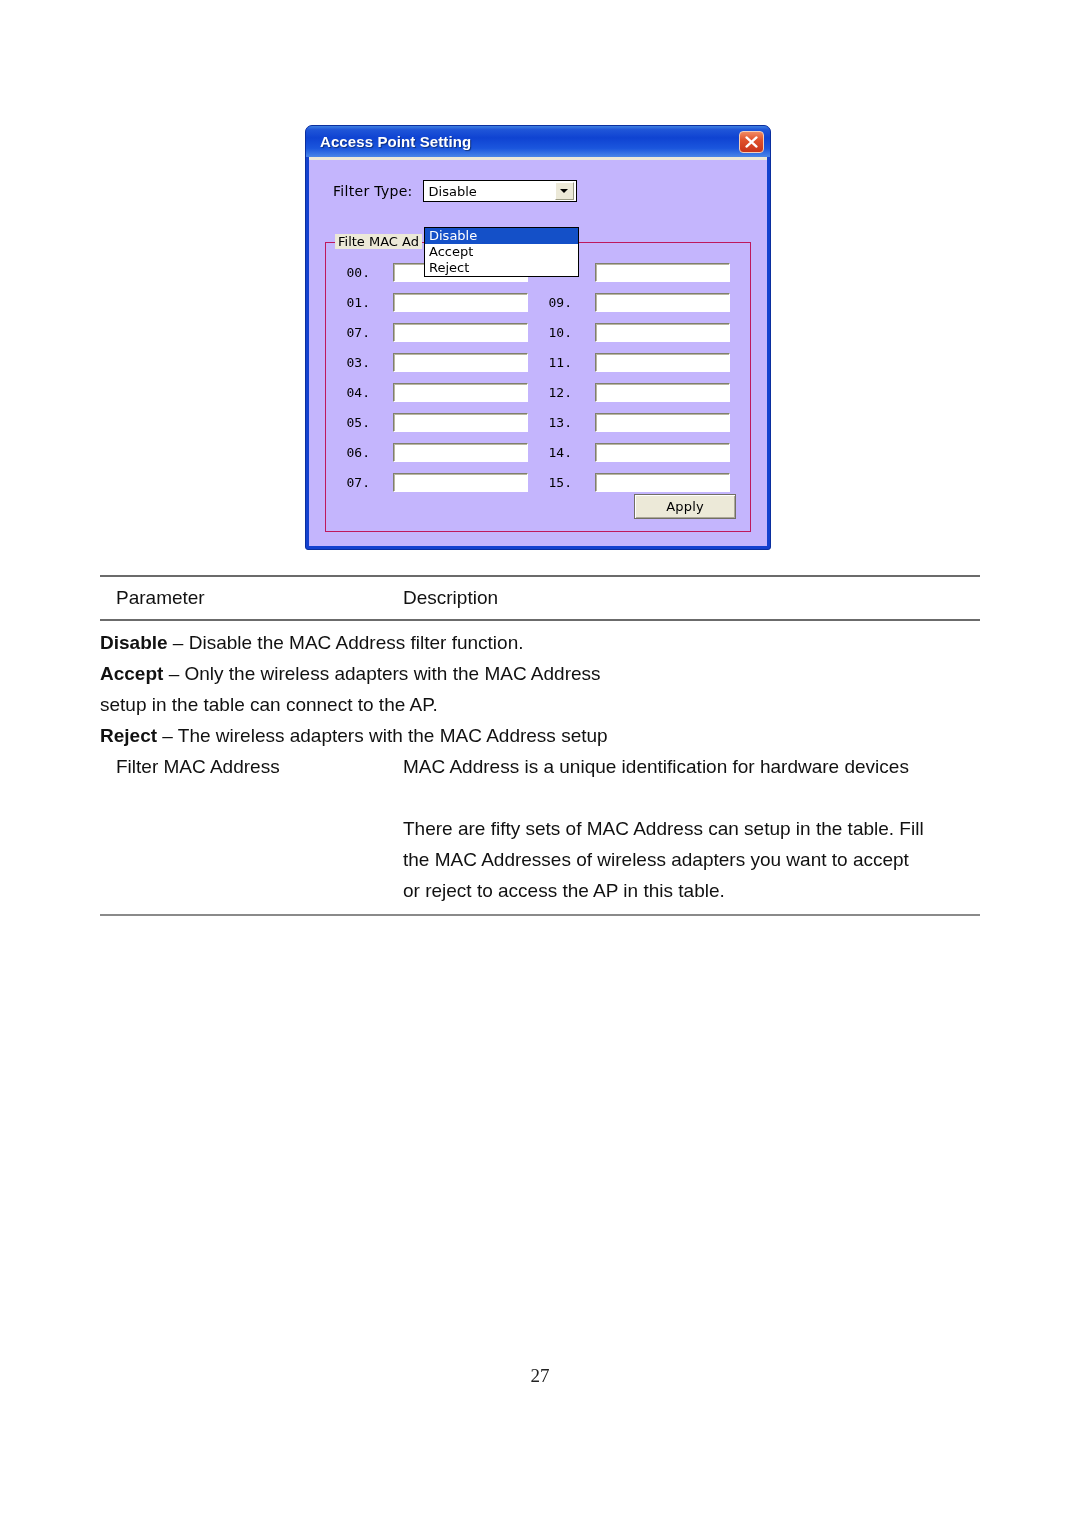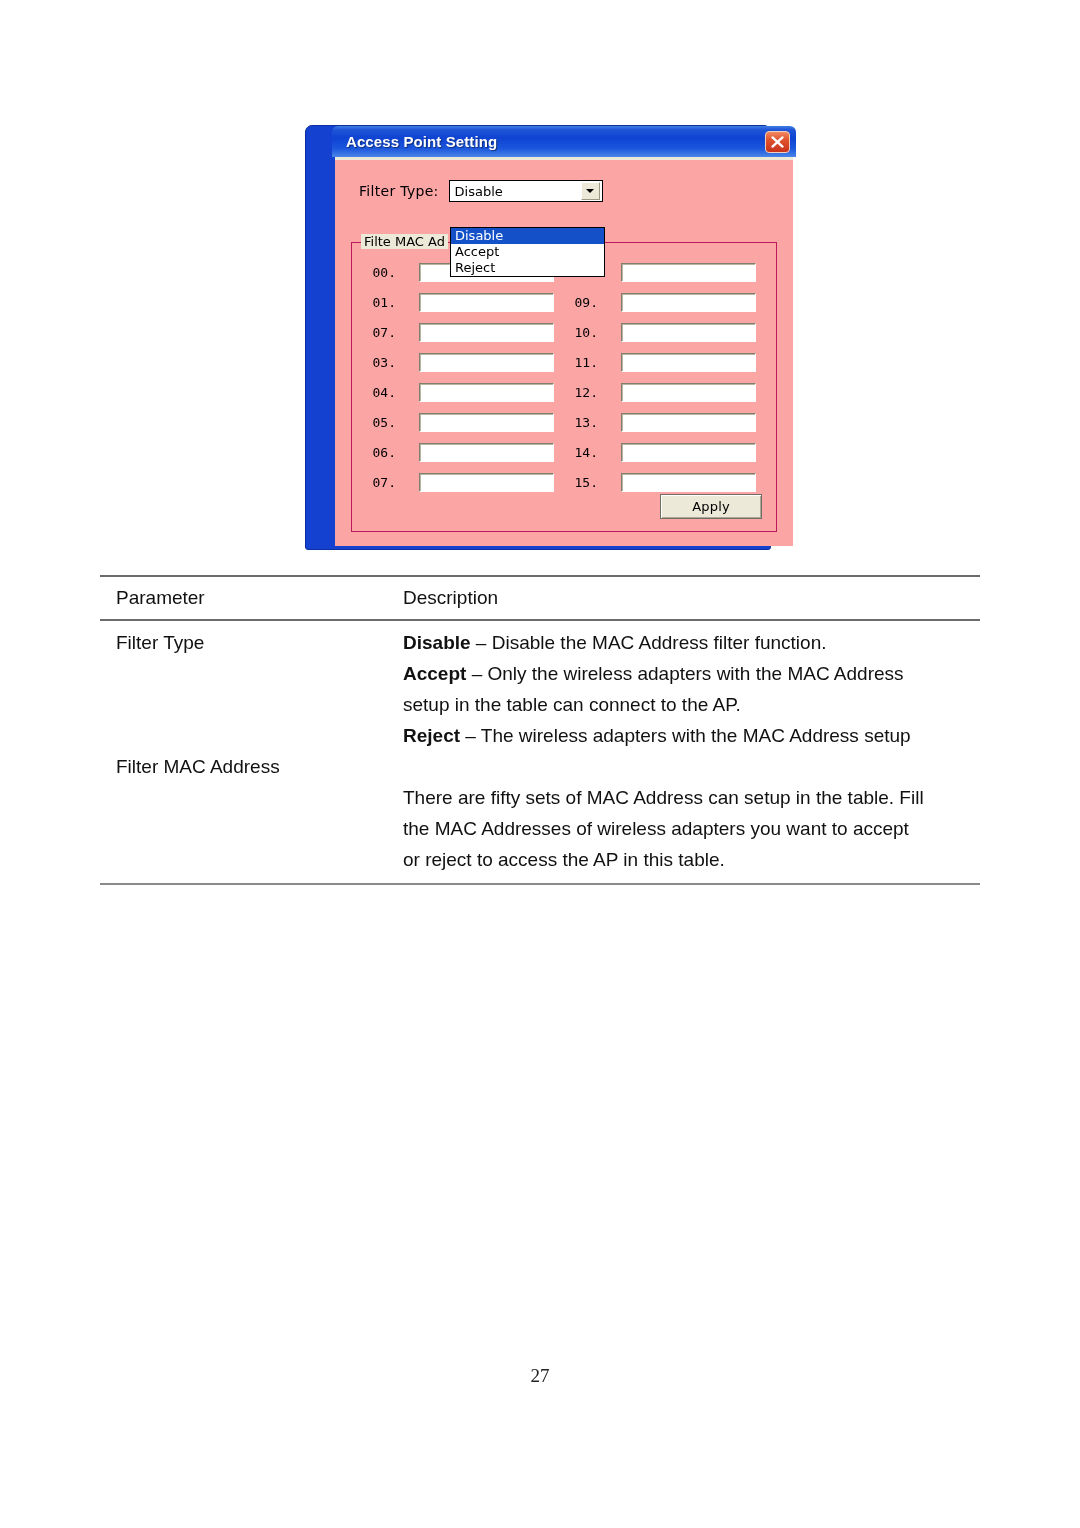"Access Point Setting" .dialog-inner { margin-left: 26px -> none }
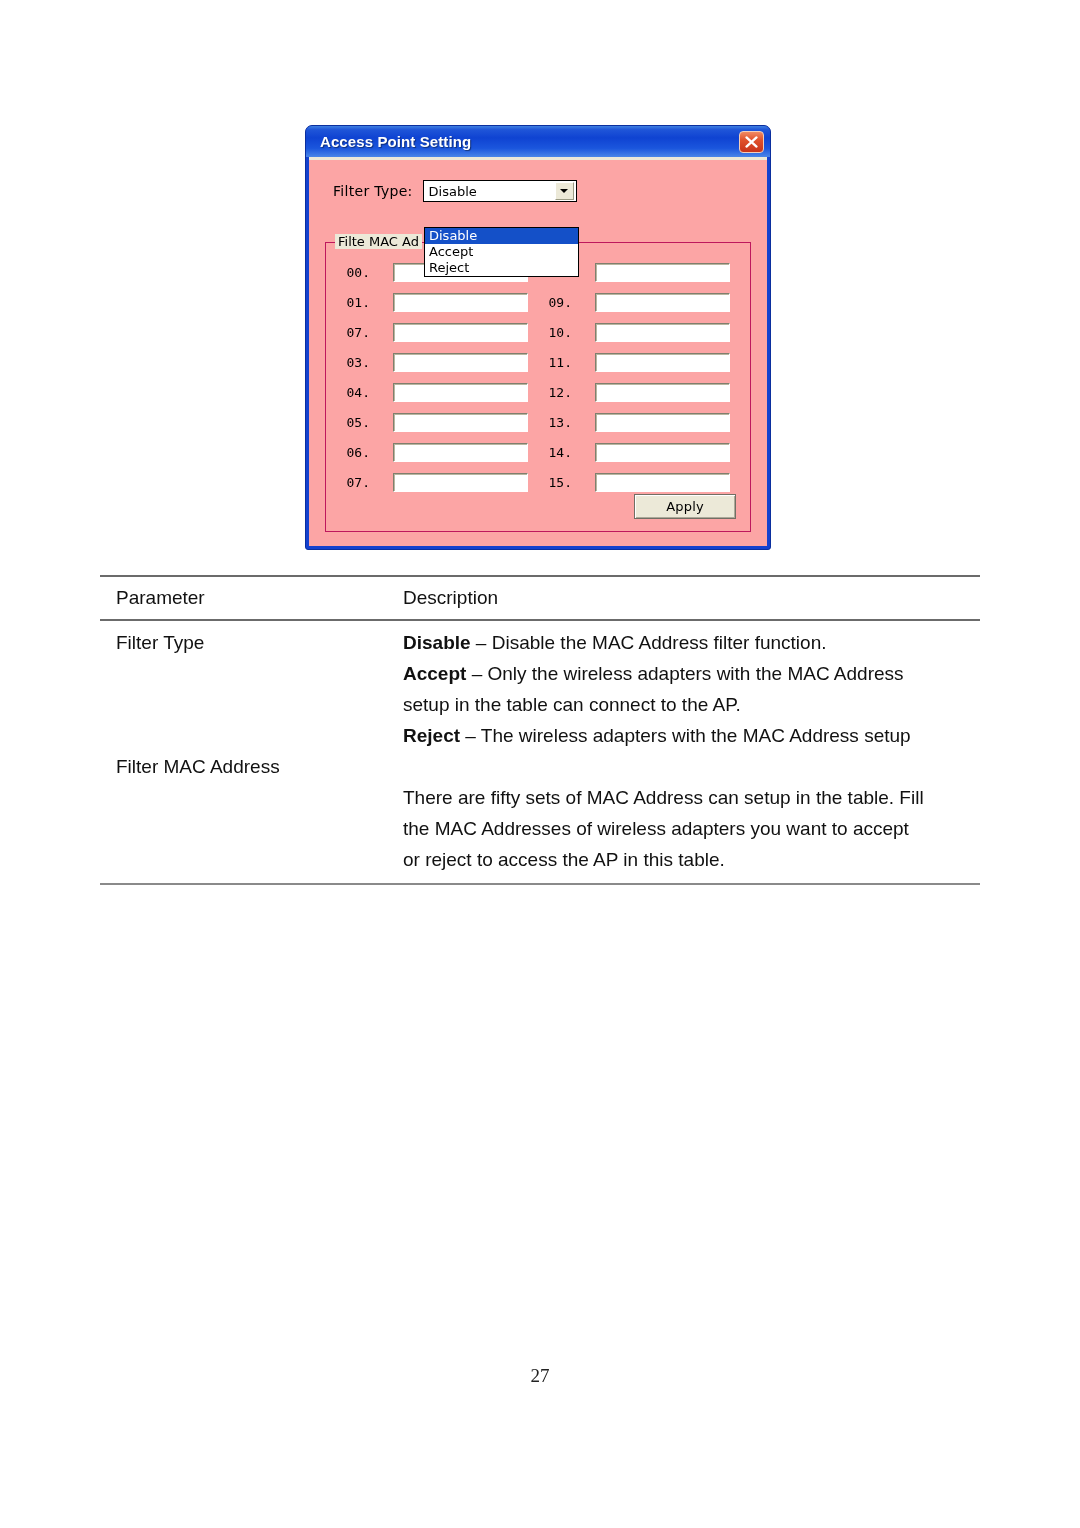"Filter Type:" .body-area { background: #fca5a5 -> #c4b5fd }
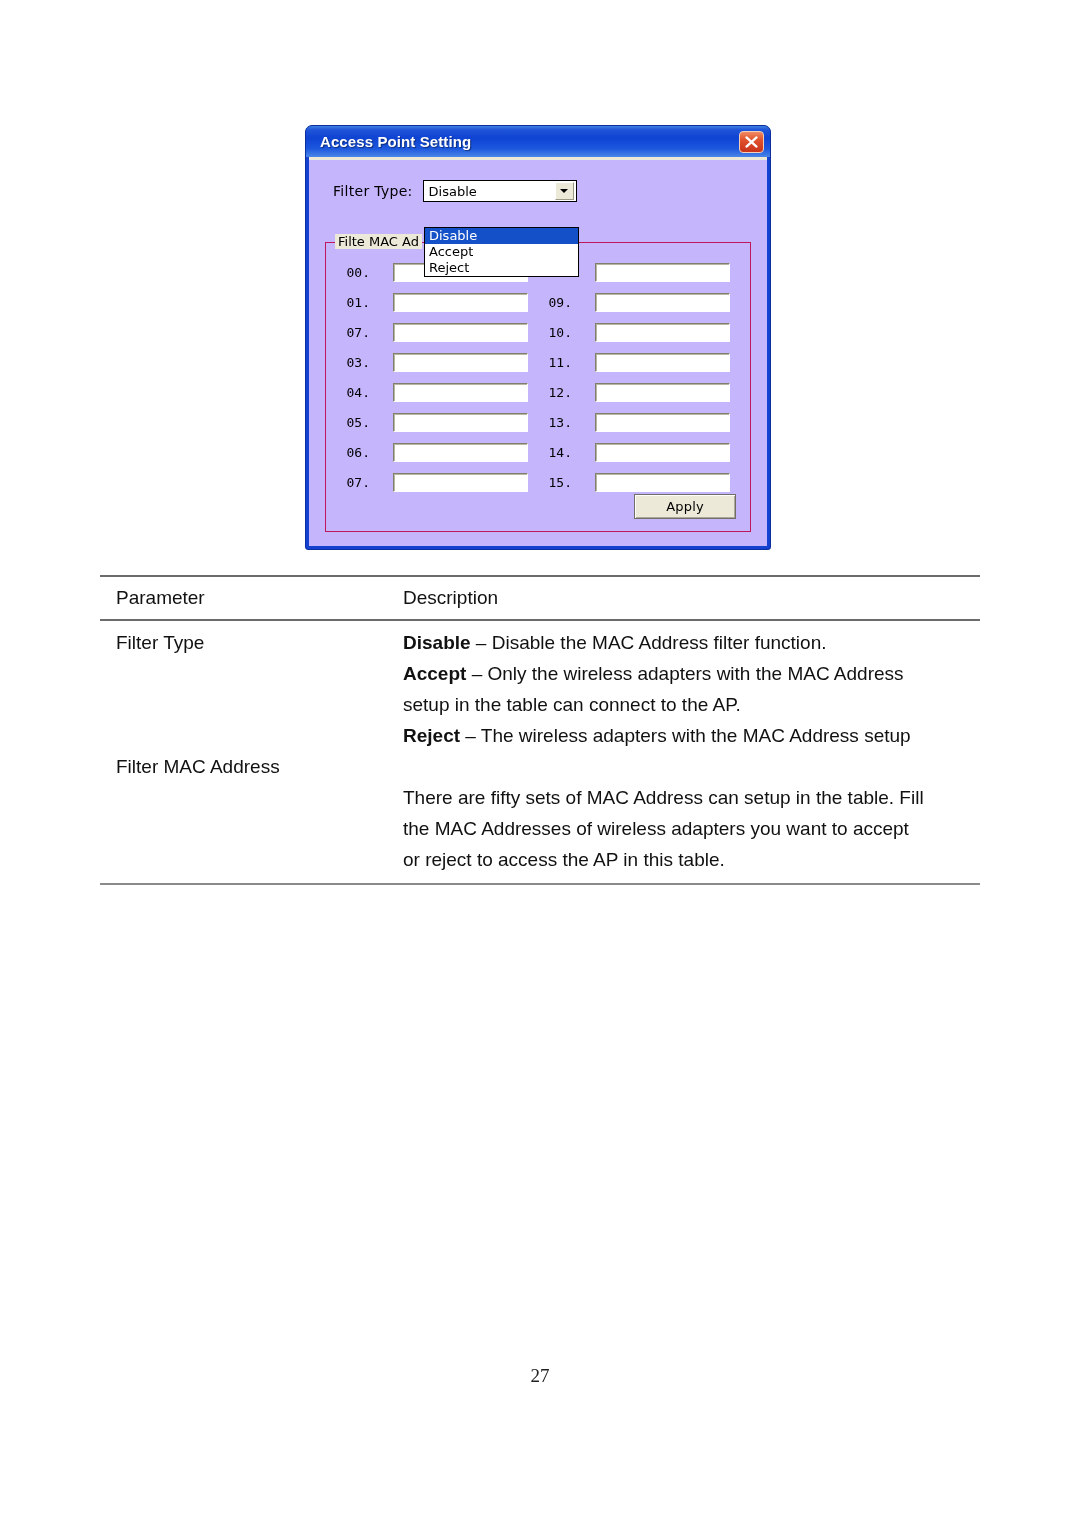"Filter Type" div.col-param { html: <div>Filter Type</div> -> none }
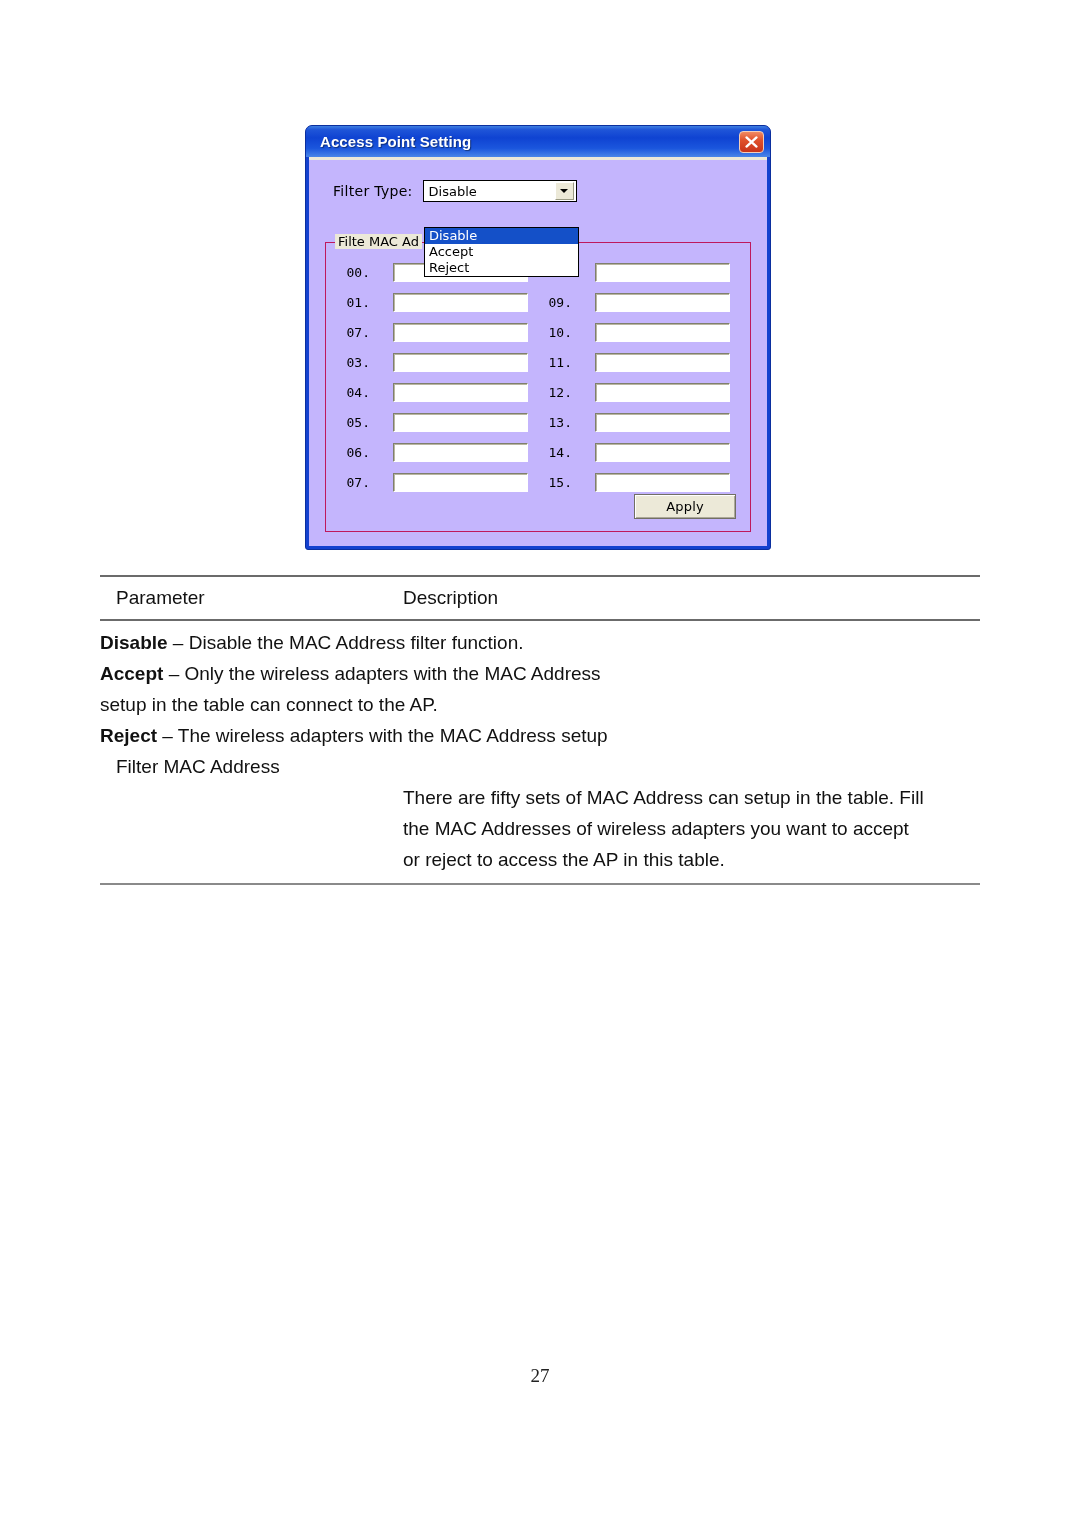"MAC Address is a unique" span.desc-line { html: none -> <span><span>MAC Address is a unique identification for hardware devices</span></span> }
